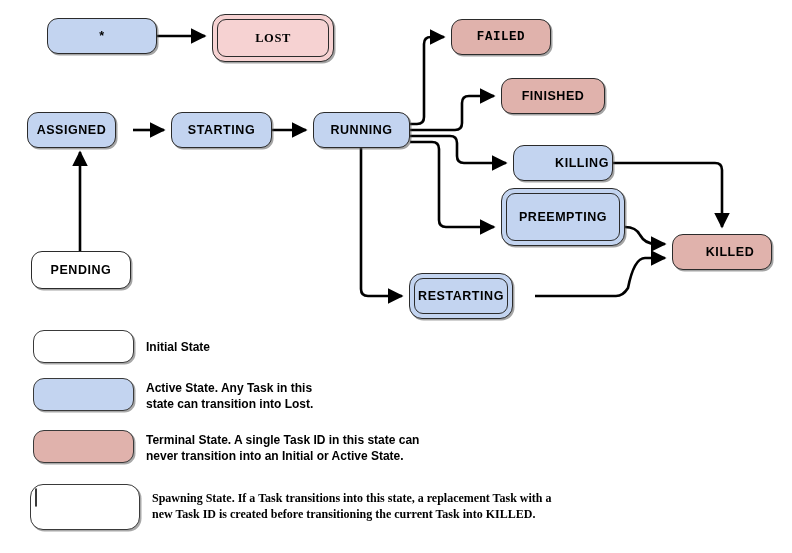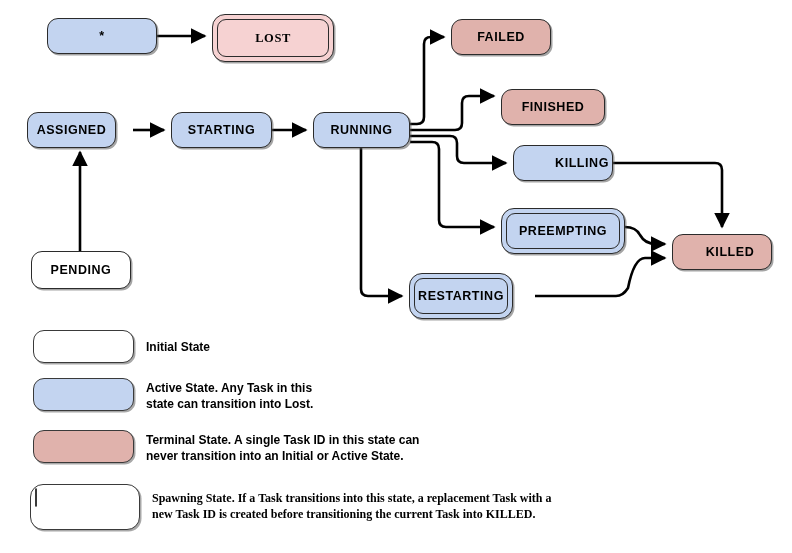"FAILED" div.node { font-family: none -> Liberation Mono, monospace }
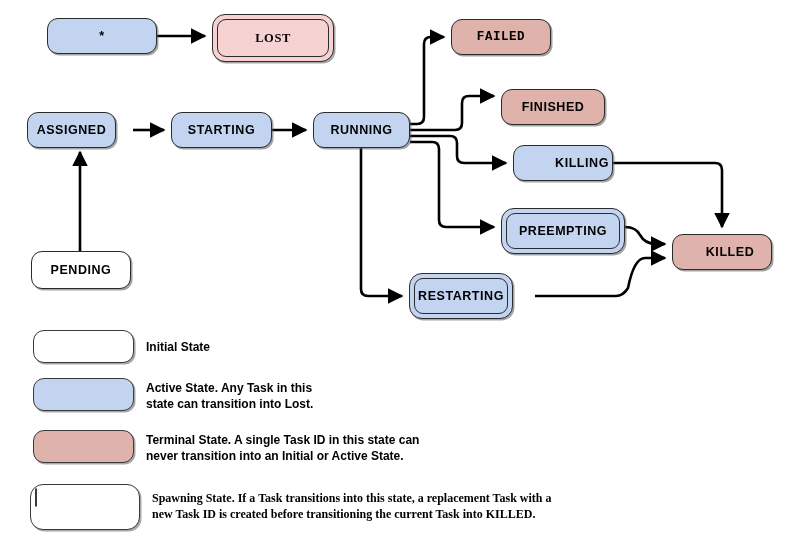"FINISHED" div.node { margin-top: 11px -> none }
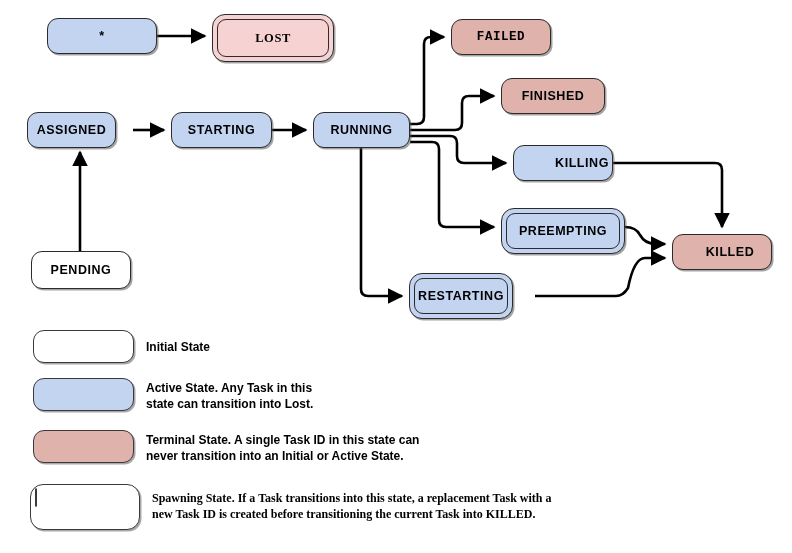"PREEMPTING" div.node { height: 46px -> 58px; top: 208px -> 188px }
